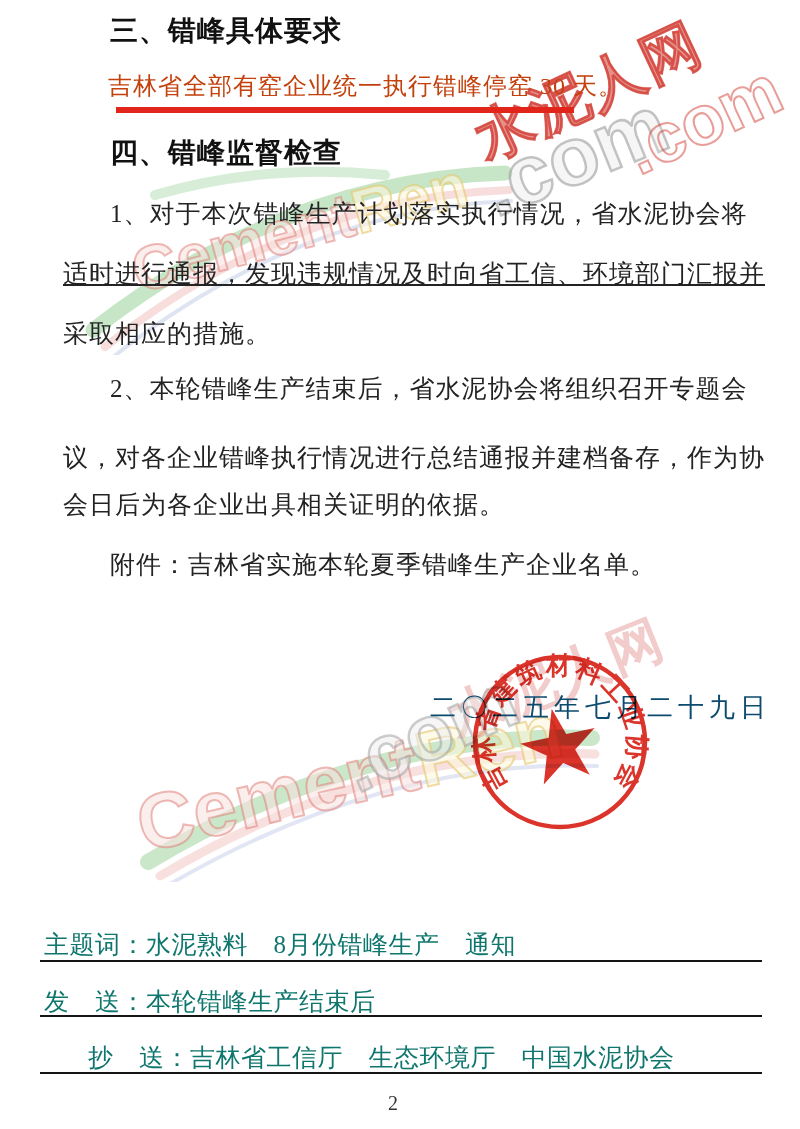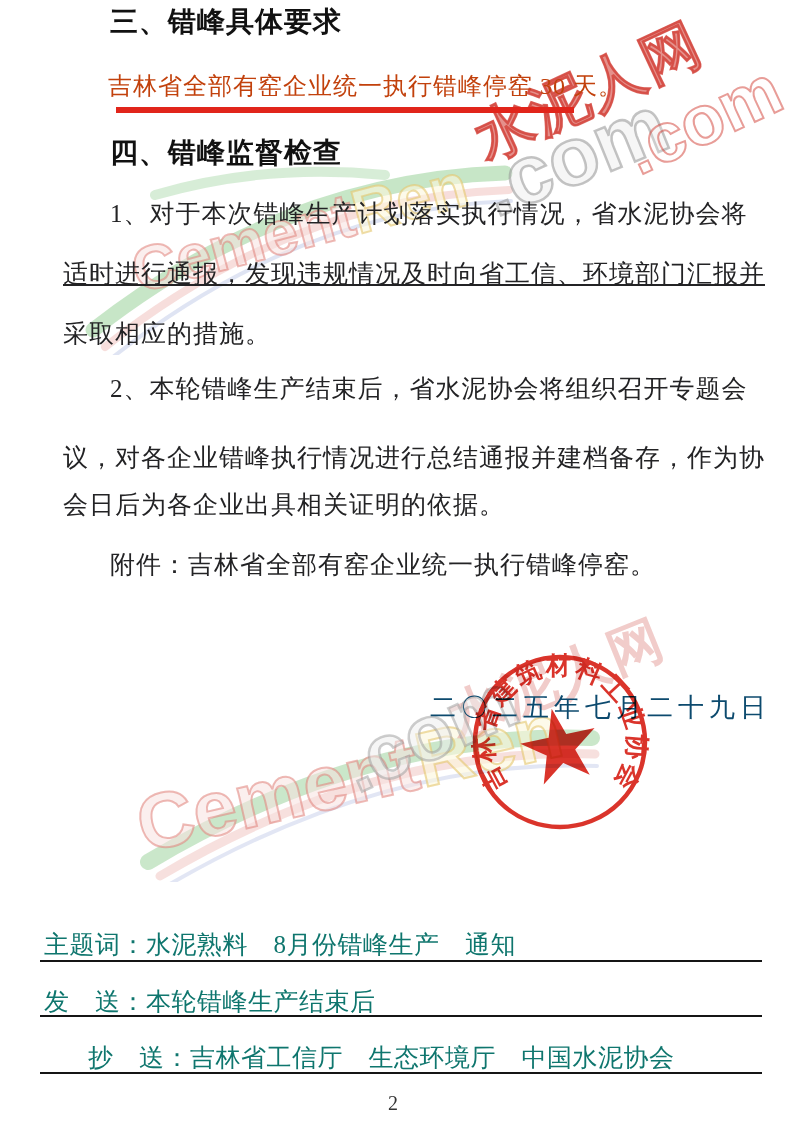"三、错峰具体要求" div.abs { top: 3px -> 12px }
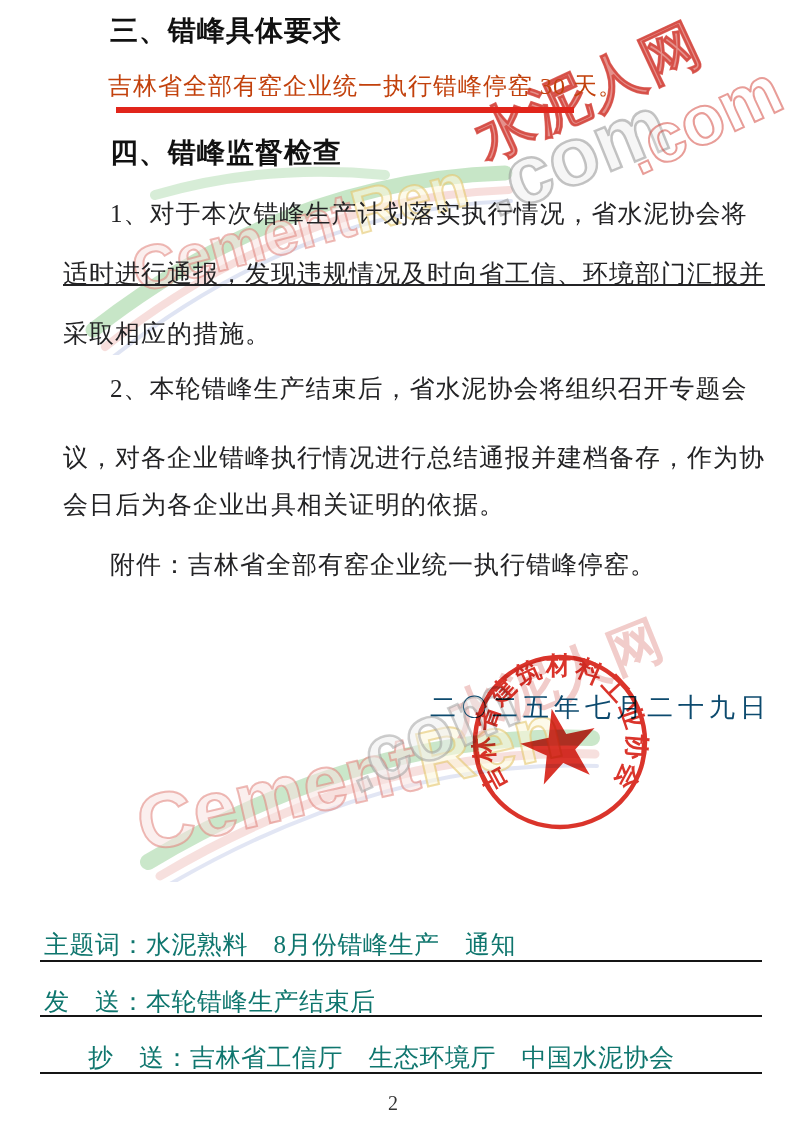"附件：吉林省全部有窑企业统一执行错峰停窑。" div.abs { text: 全部有窑企业统一执行错峰停窑 -> 实施本轮夏季错峰生产企业名单 }
